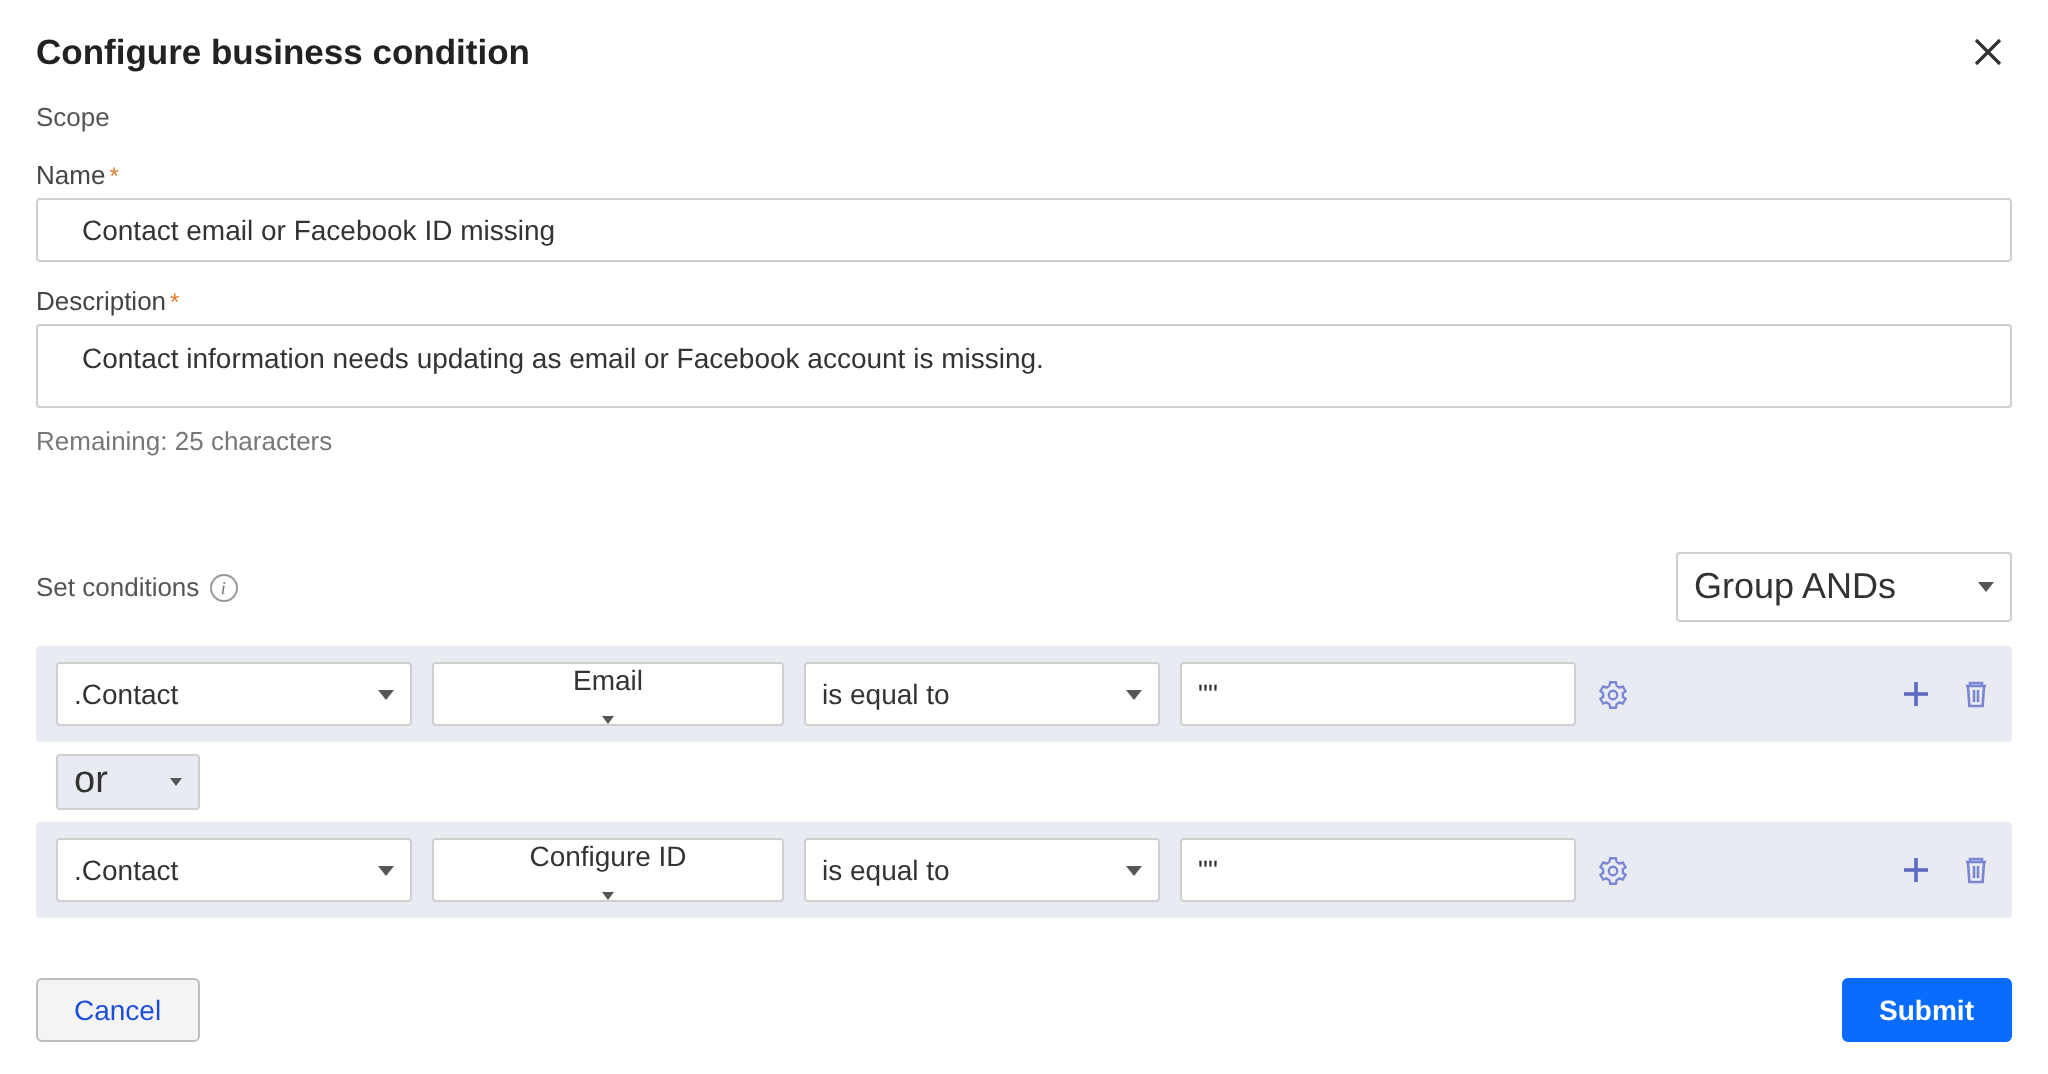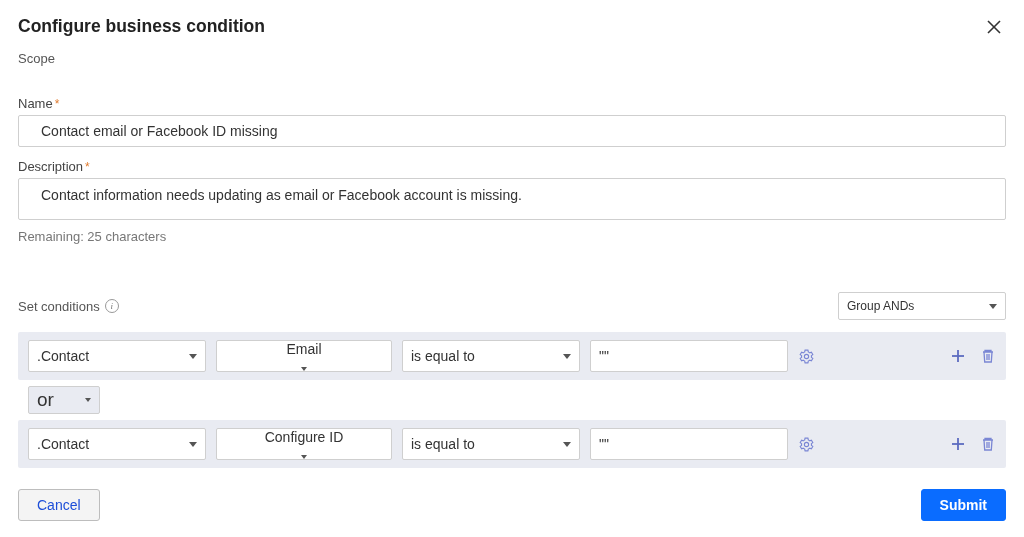"Scope" .scope-label { margin-bottom: 30px -> 14px }
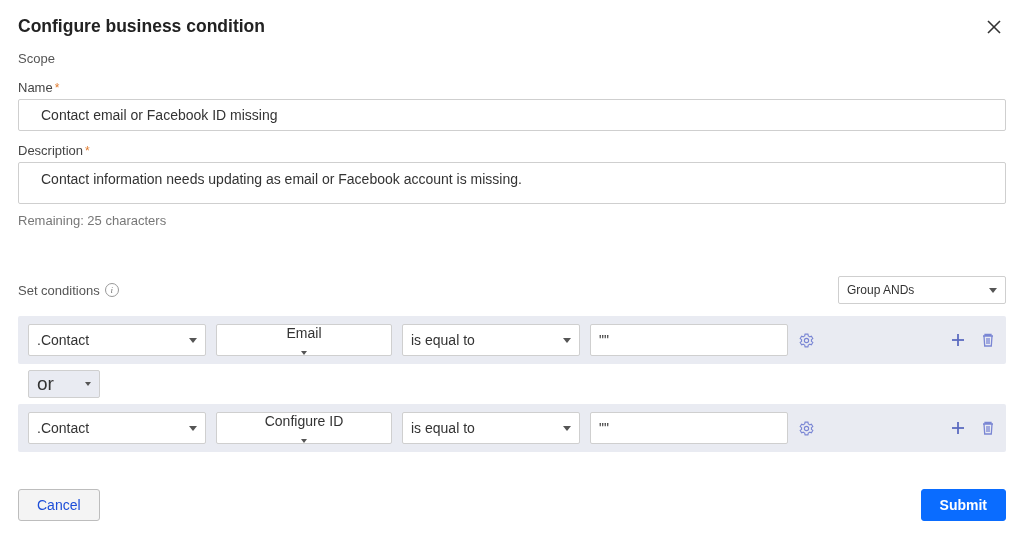"Group ANDs" .group-select { font-size: 12px -> 18px }
